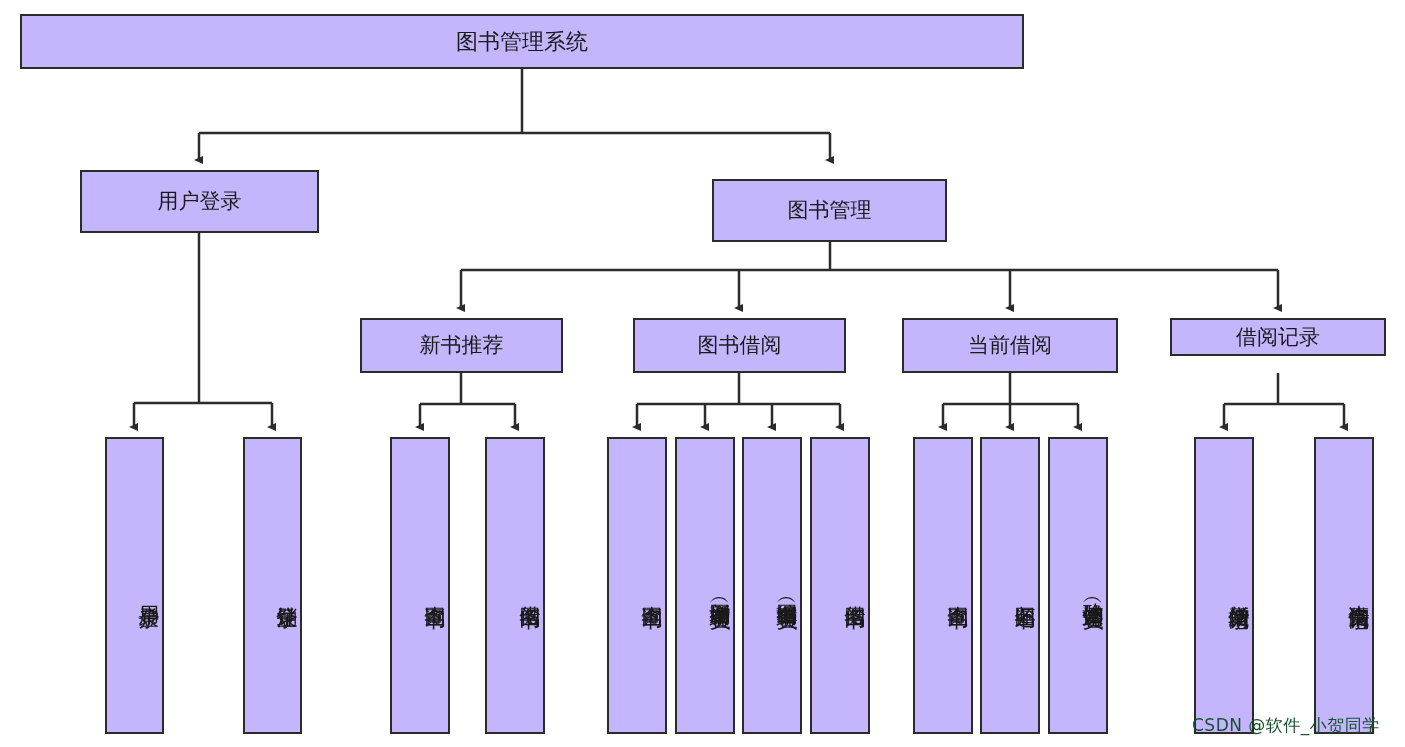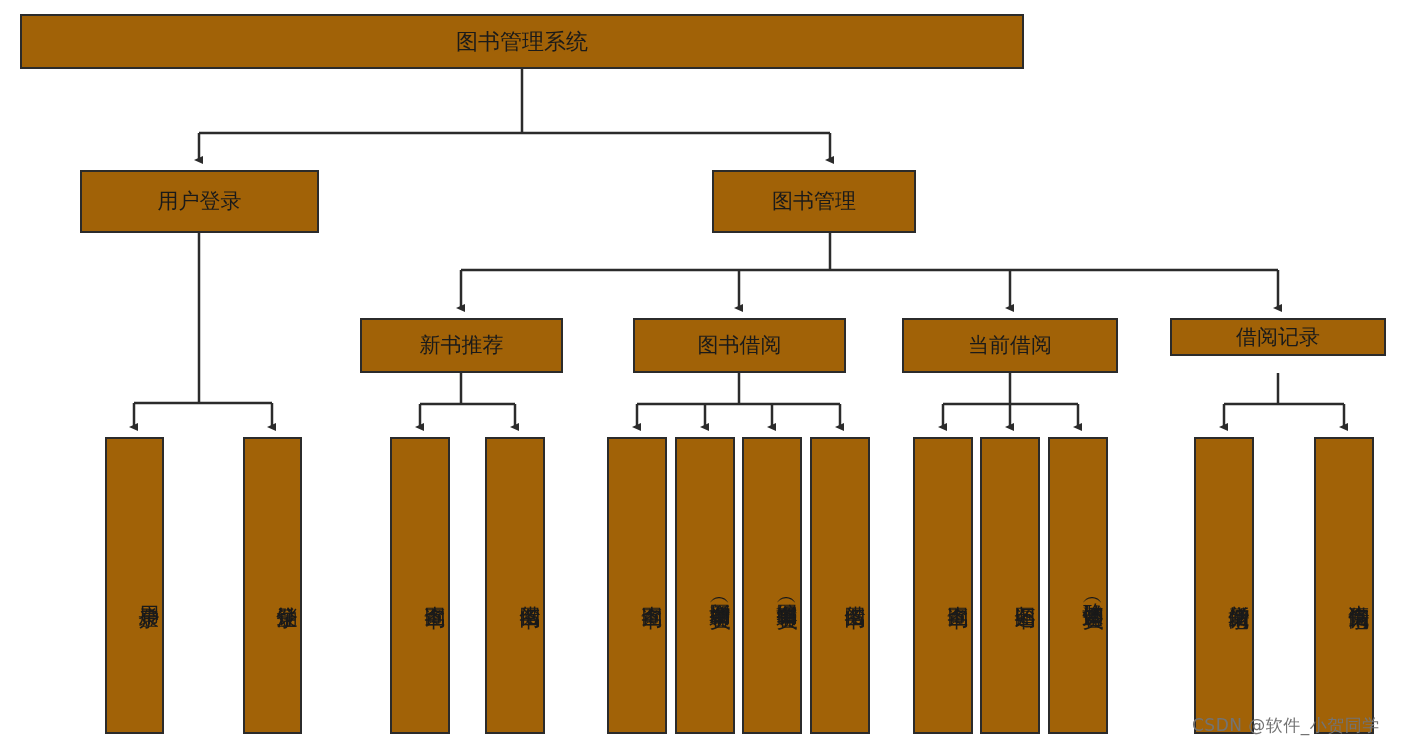"图书管理系统" .node { background: #a16207 -> #c4b5fd }
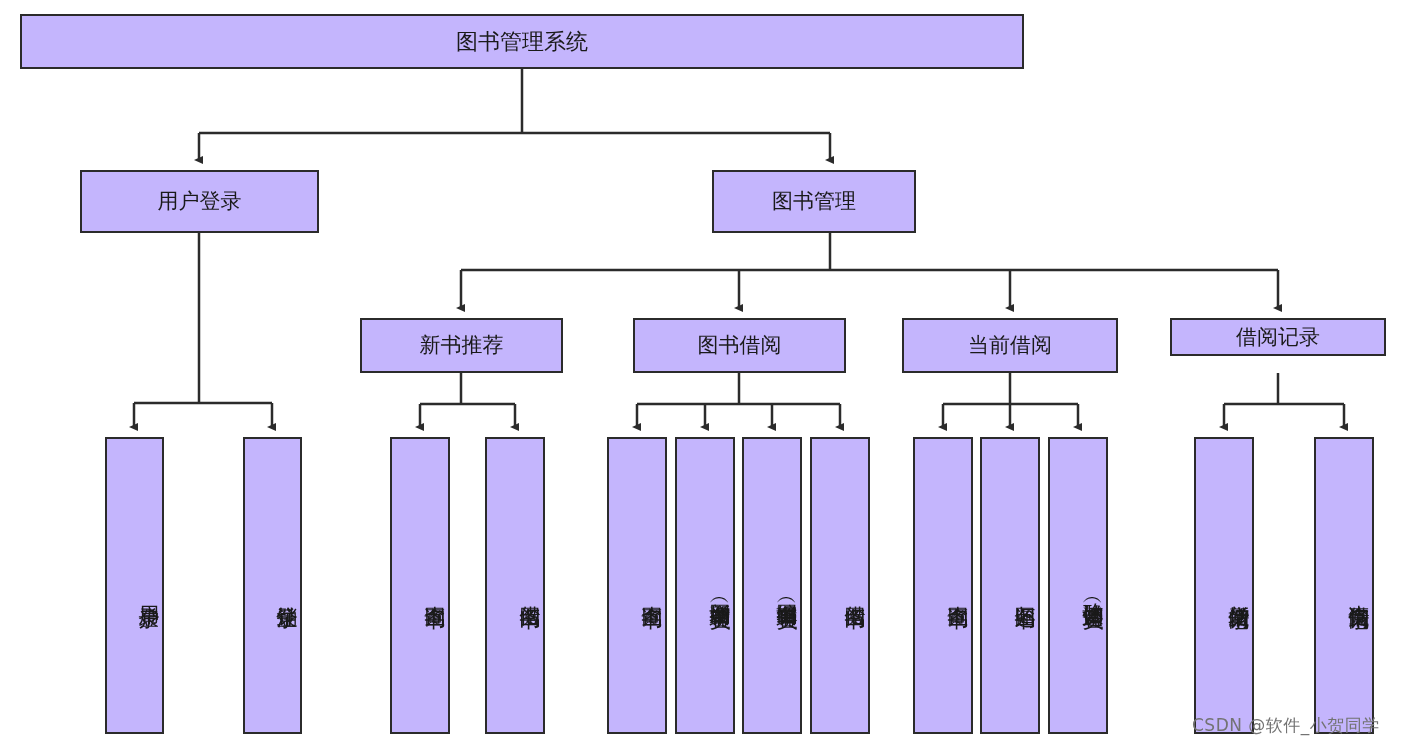"图书管理" div.node { top: 170px -> 179px; width: 204px -> 235px }
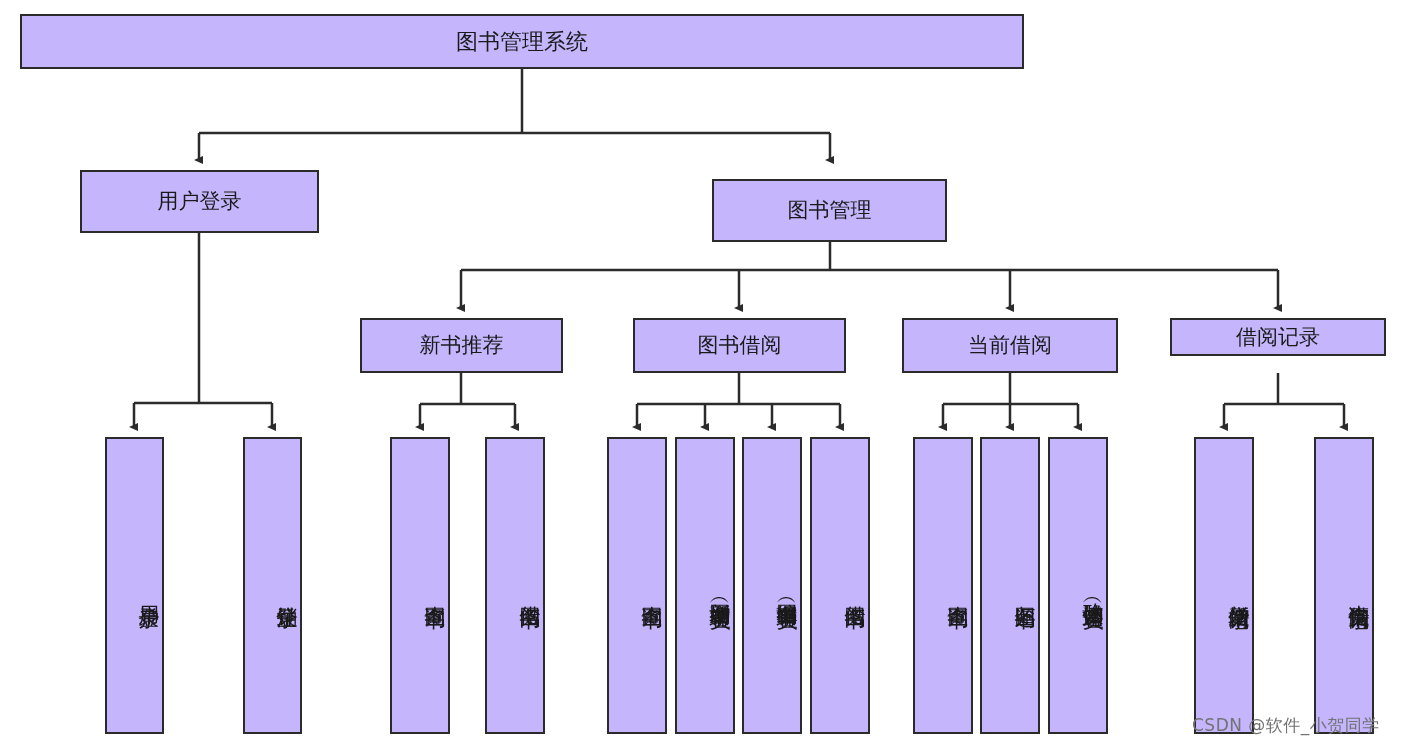"CSDN @软件_小贺同学" .watermark { color: #737373 -> #14532d }
